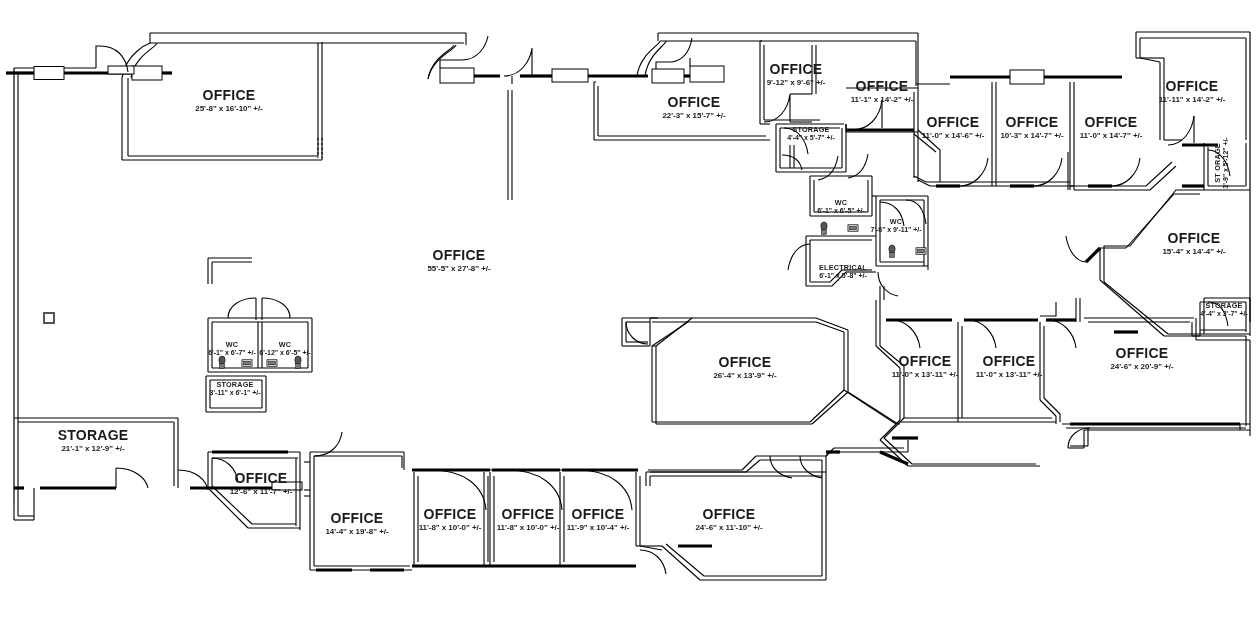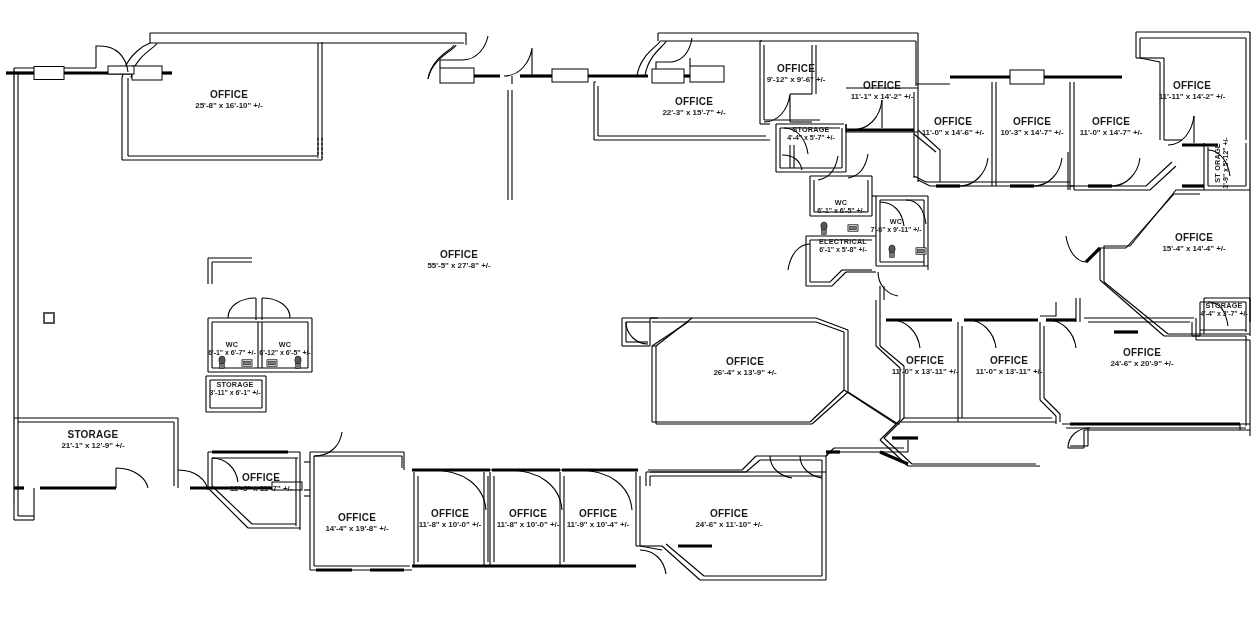"OFFICE" .room-label .rm-name { font-size: 10px -> 14px }
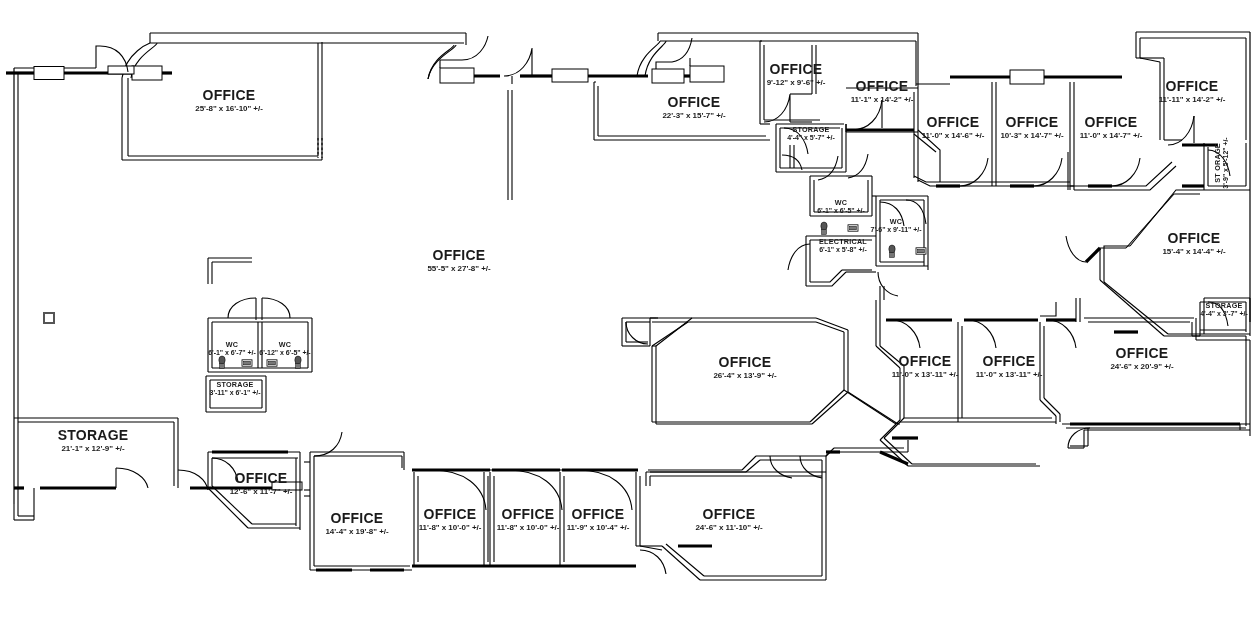"ELECTRICAL" div.room-label { top: 246px -> 272px }
